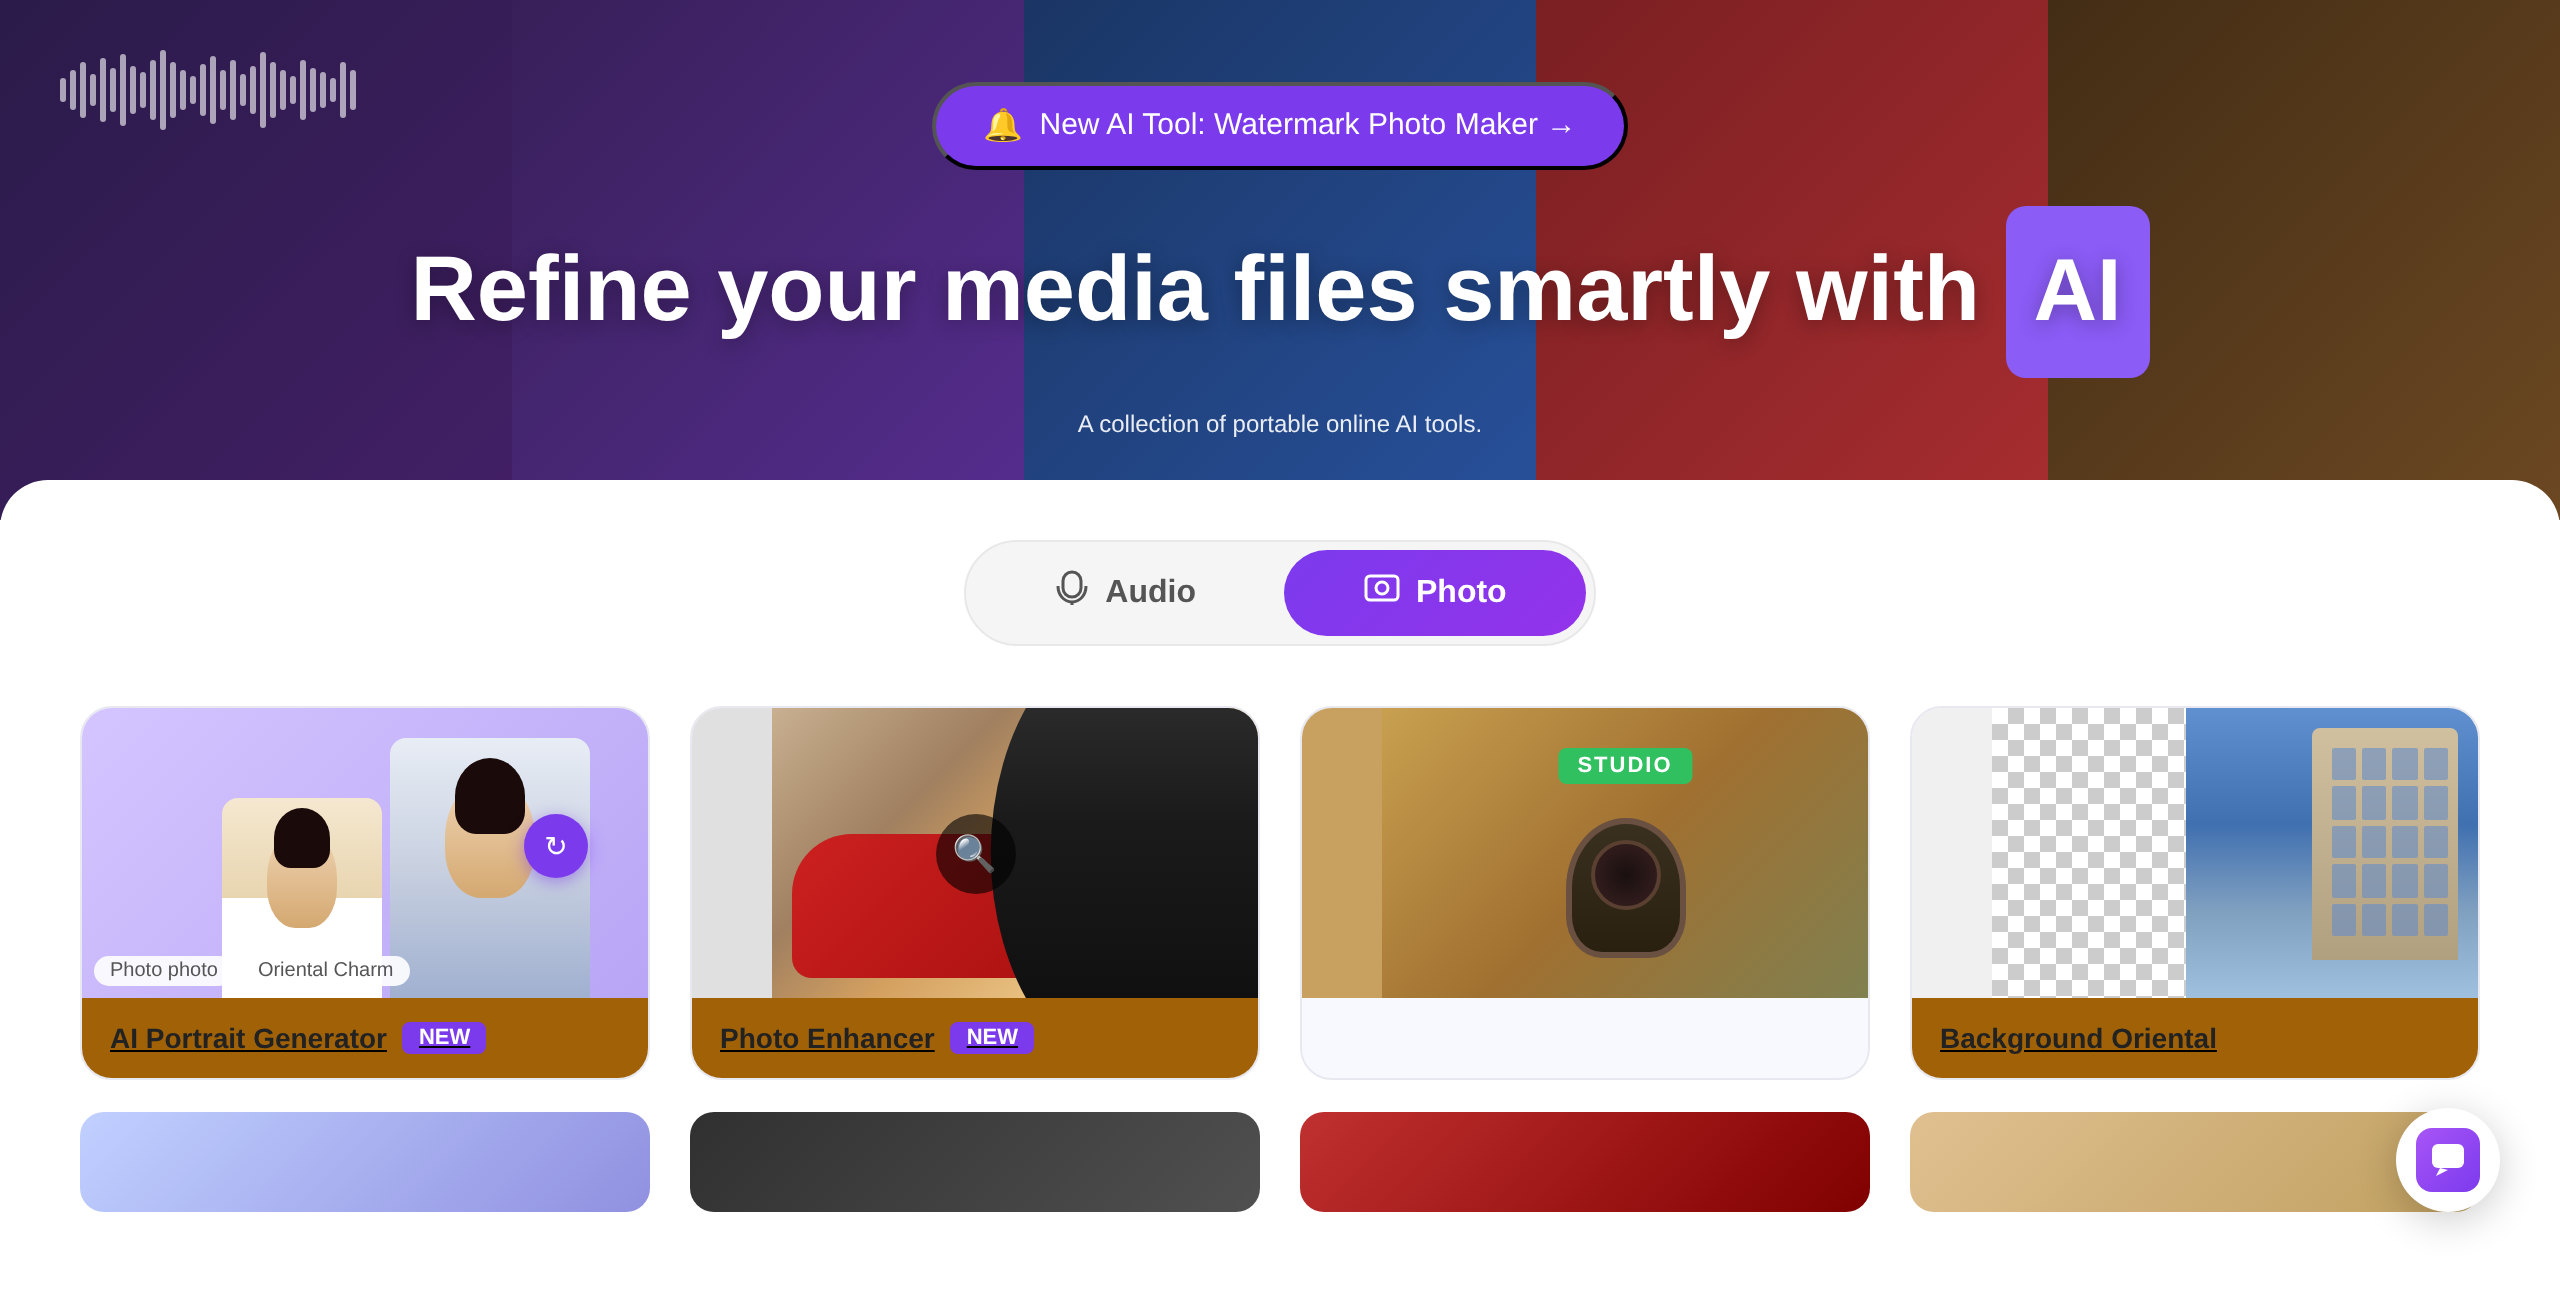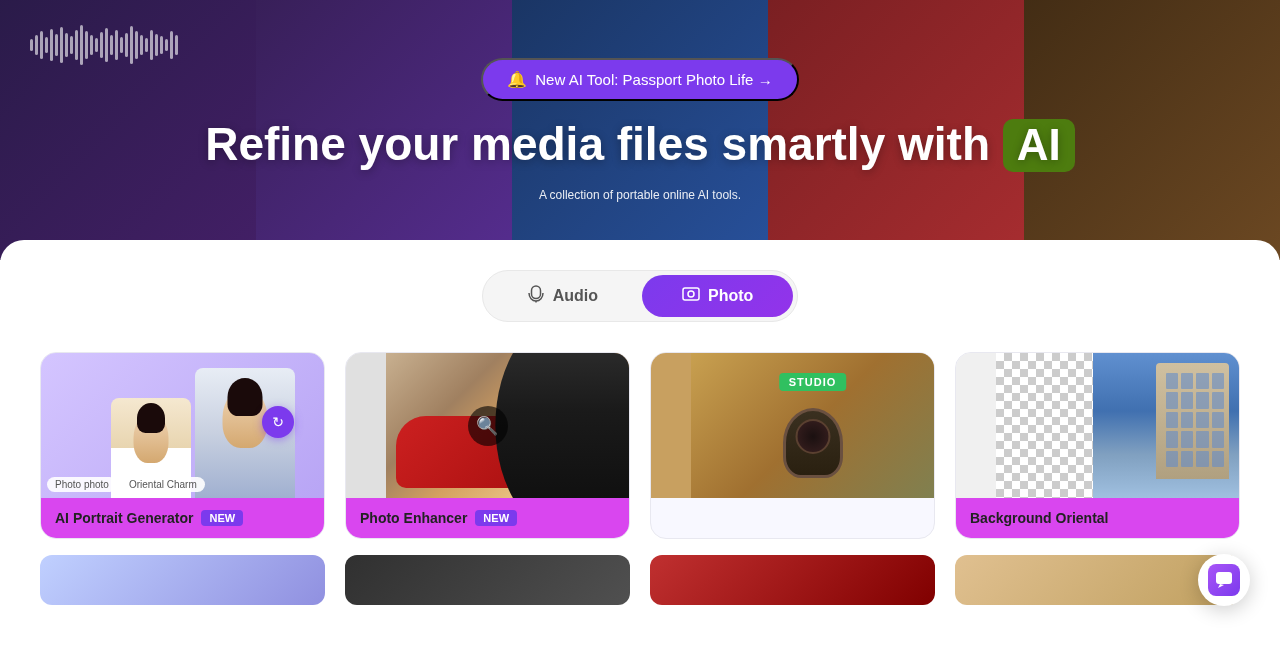"New AI Tool: Passport Photo" span { text: Passport Photo Life -> Watermark Photo Maker }
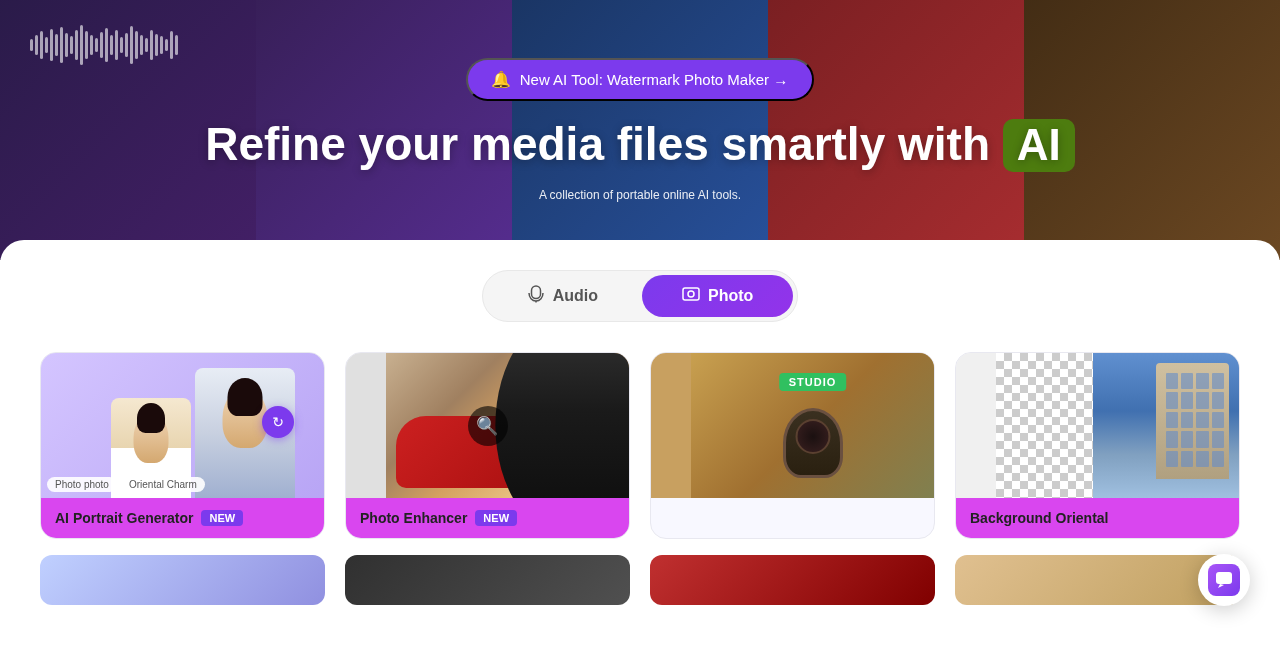"AI" .hero-title .ai-badge { background: #4d7c0f -> #8b5cf6; padding: 2px 14px -> 19px 14px }
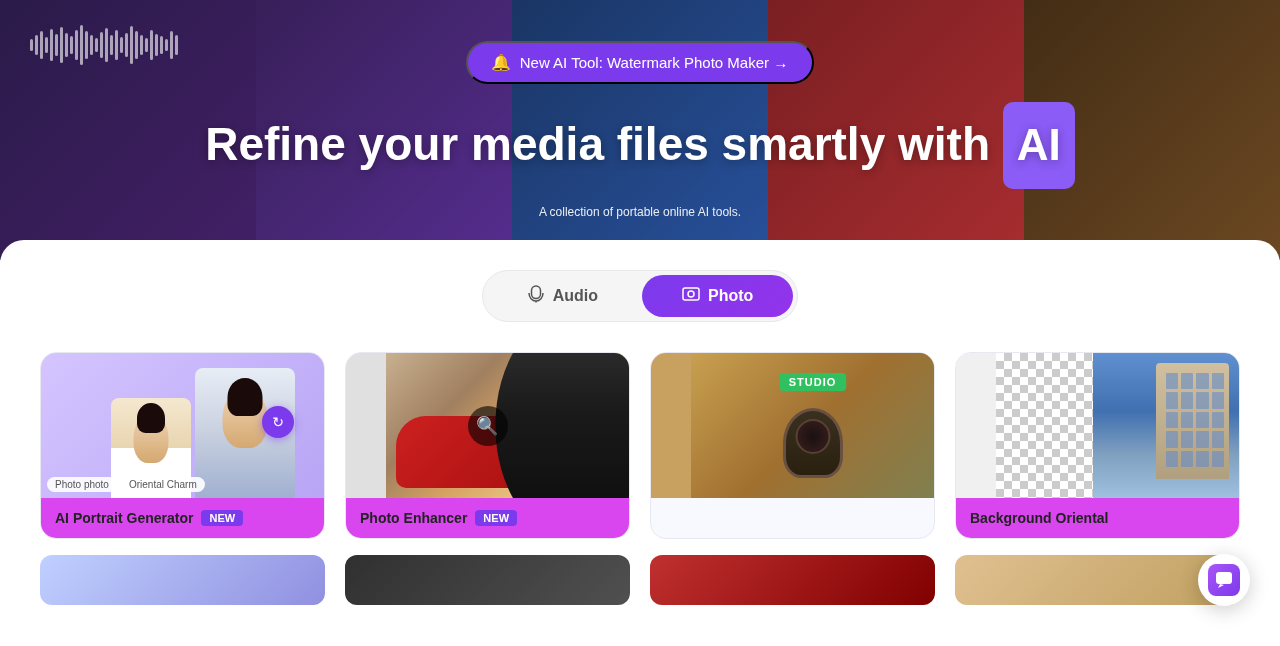"AI Portrait Generator" .card-footer { background: #d946ef -> #a16207; text-decoration: none -> underline }
